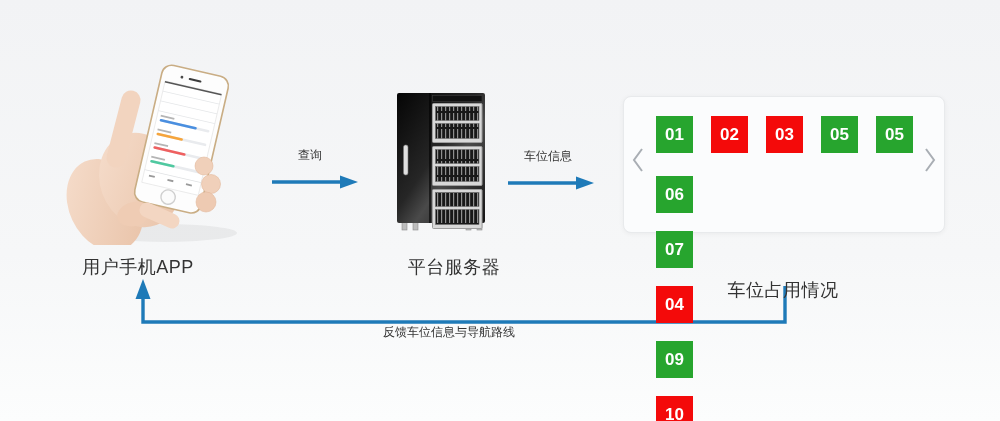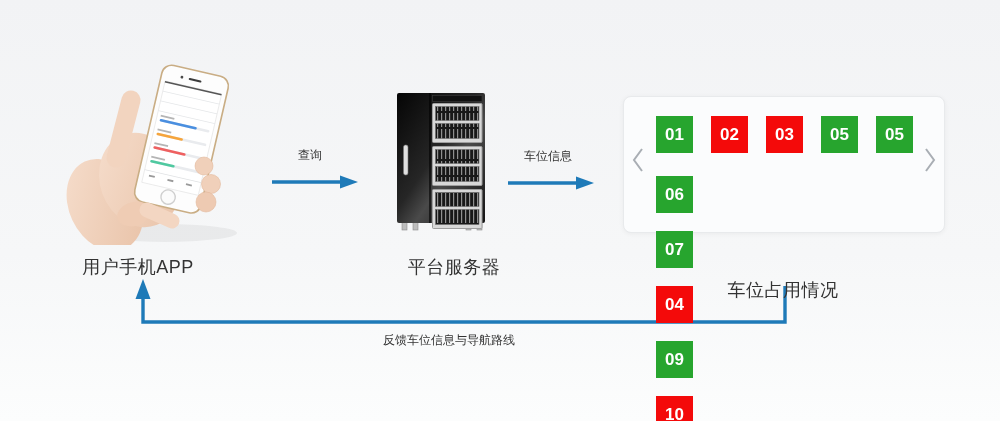"反馈车位信息与导航路线" div.arrow-label { top: 332px -> 324px }
